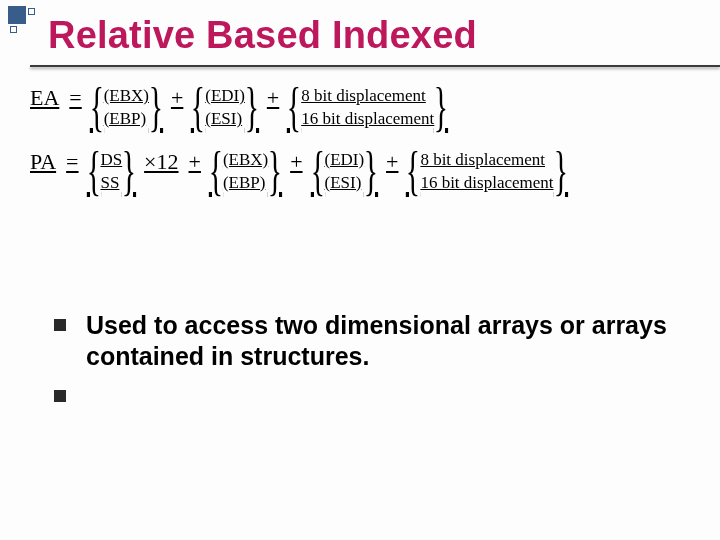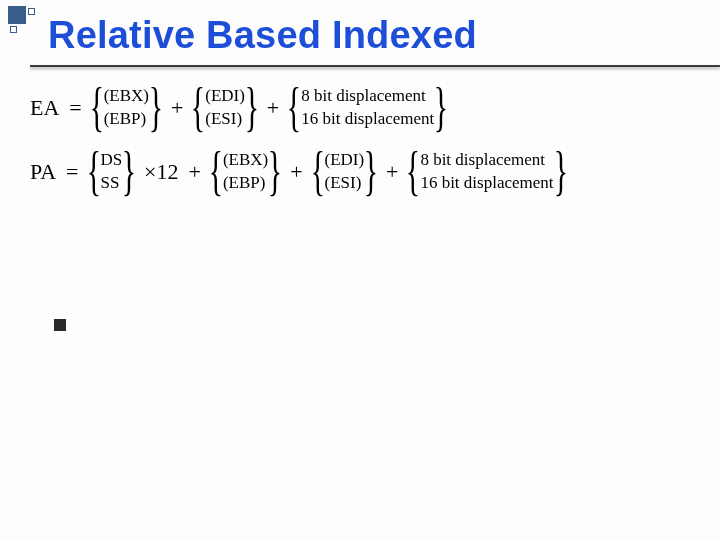"Relative Based Indexed" .title { color: #1d4ed8 -> #be185d }
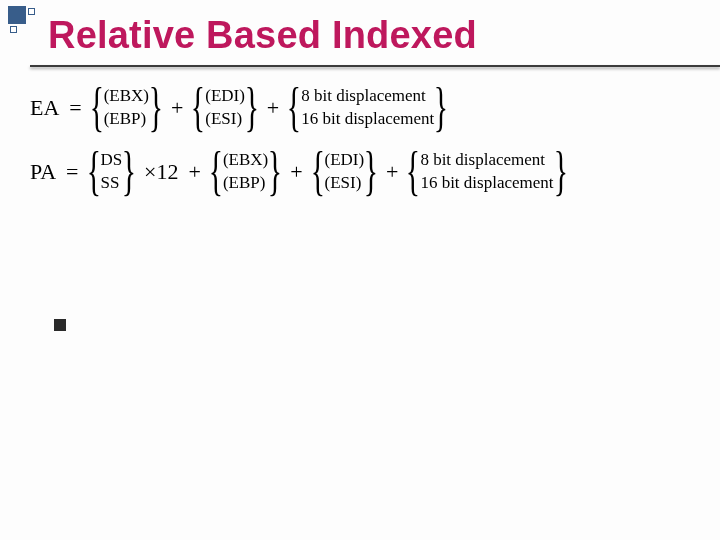"EA" .eq-row { align-items: center -> none; text-decoration: none -> underline }
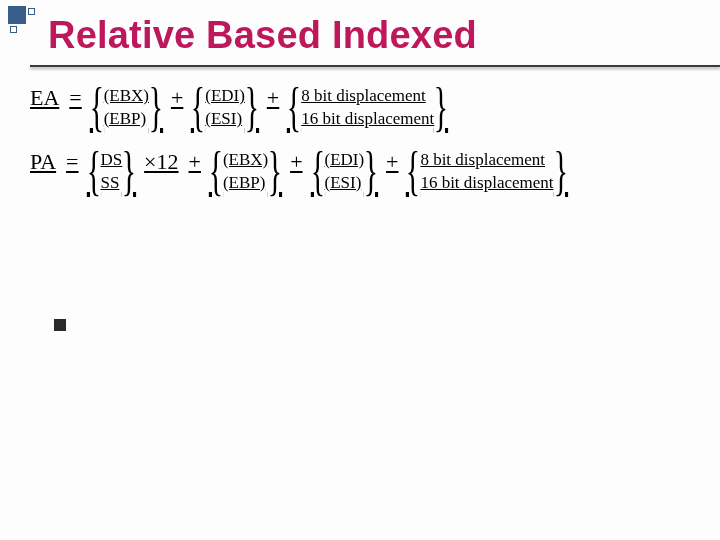"Used to access two dimensional" div.li { html: none -> <div> <div></div> <div>Used to access two dimensional arrays or arrays contained in structures.</div> </div> }
